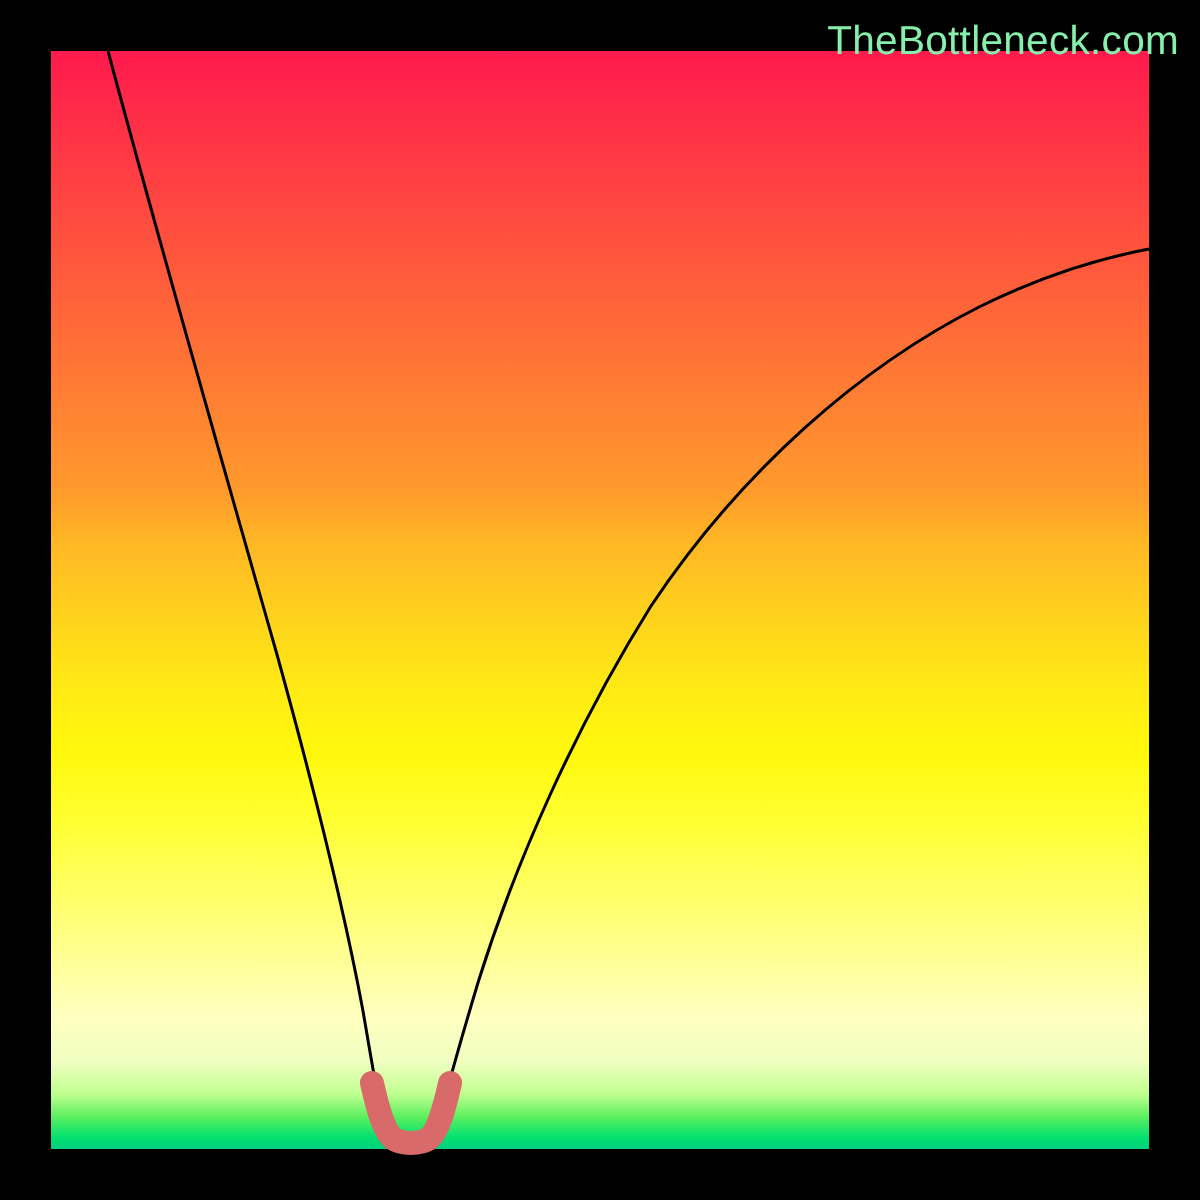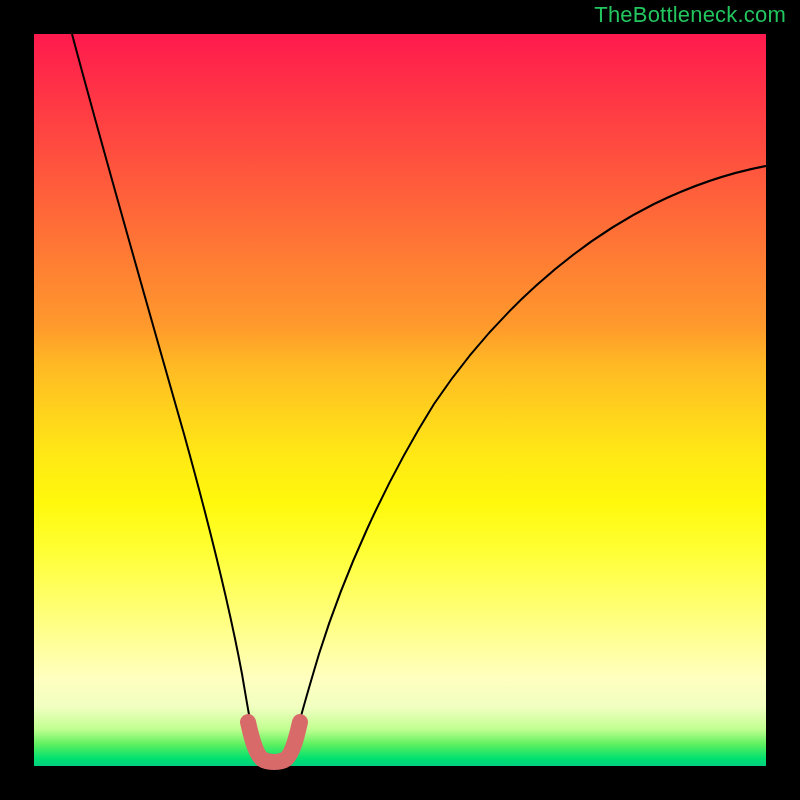"TheBottleneck.com" .watermark { color: #22c55e -> #86efac; font-size: 22px -> 27px; top: 2px -> 12px }
